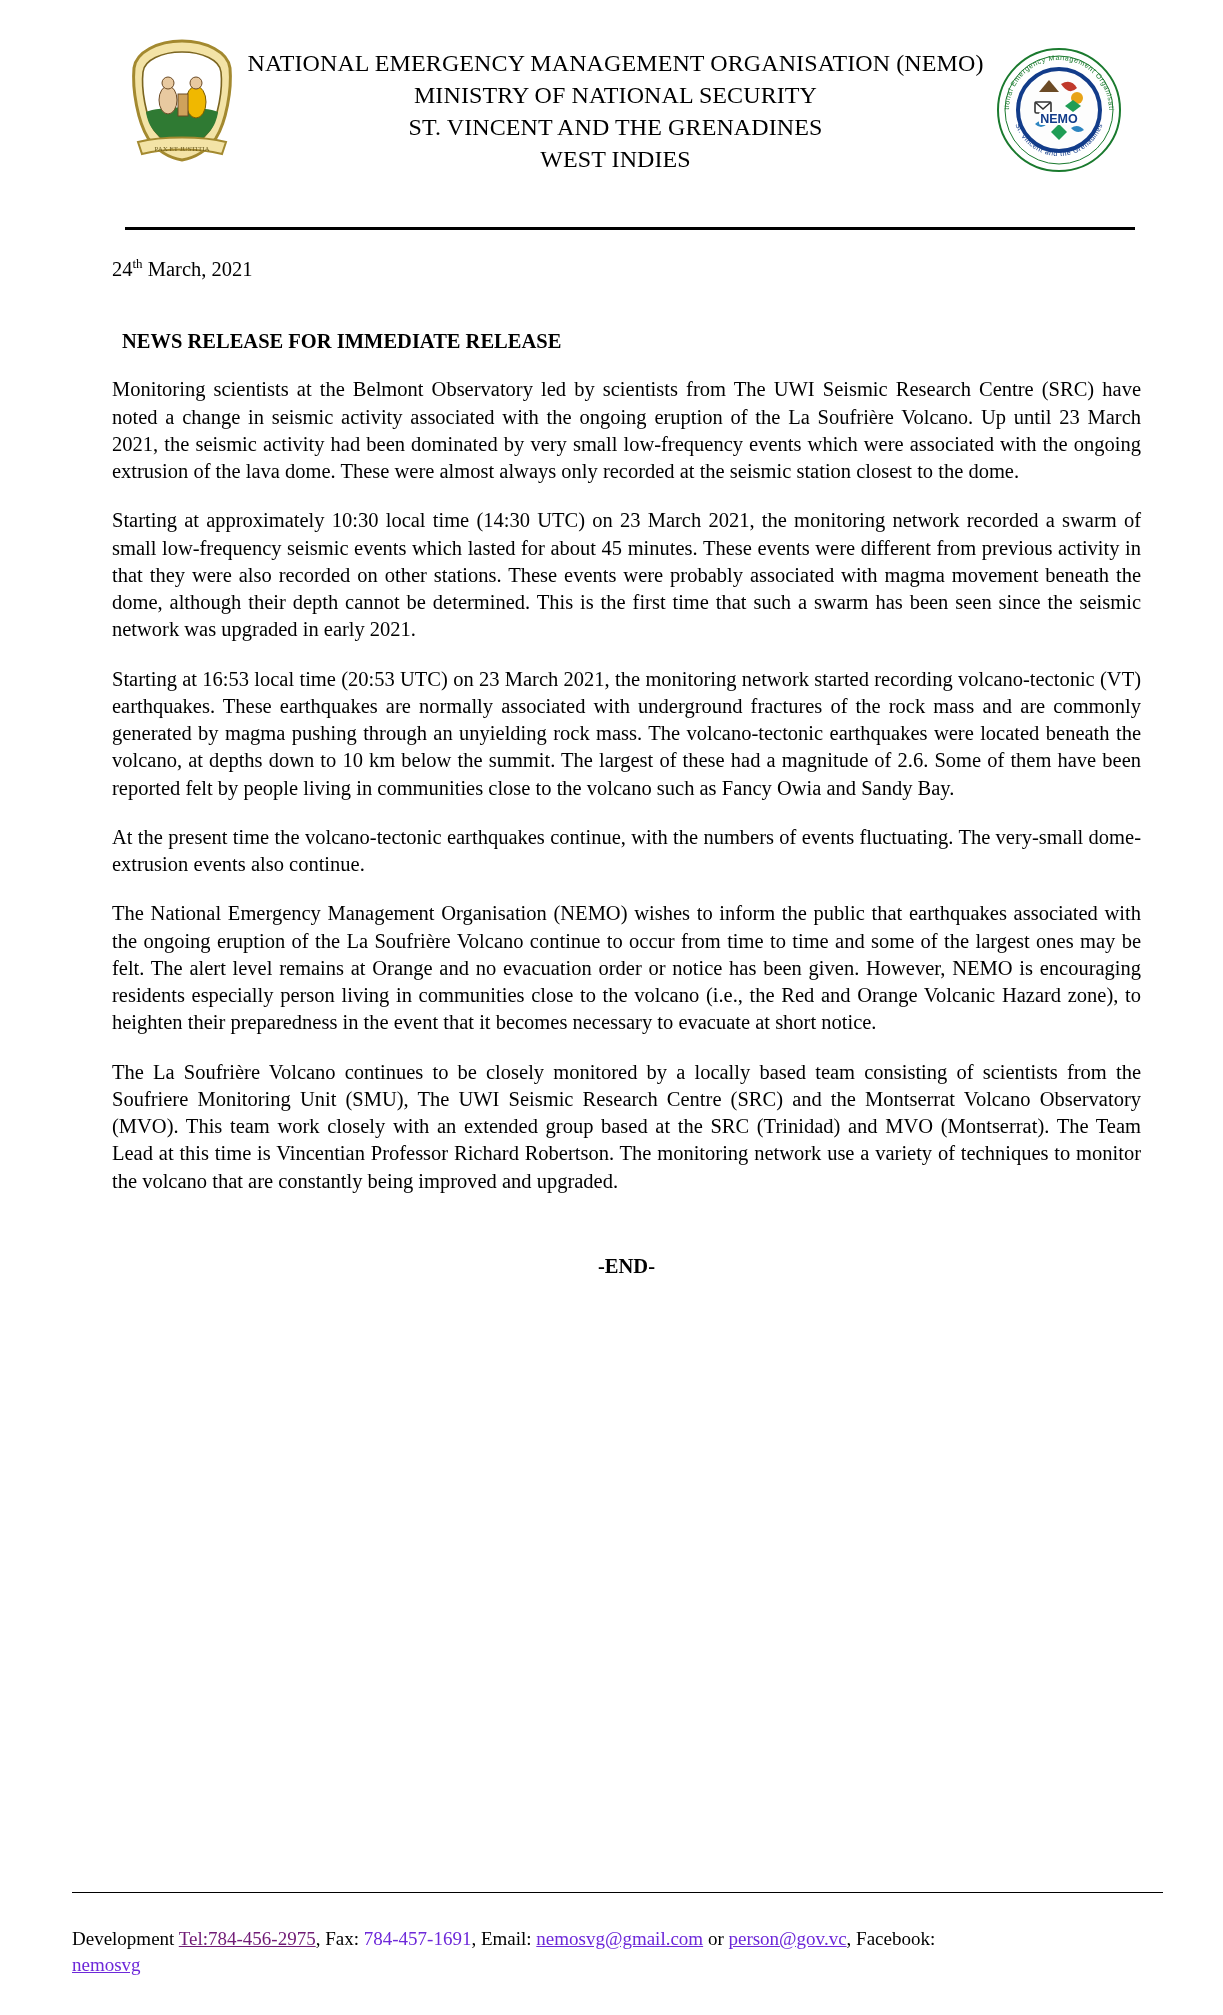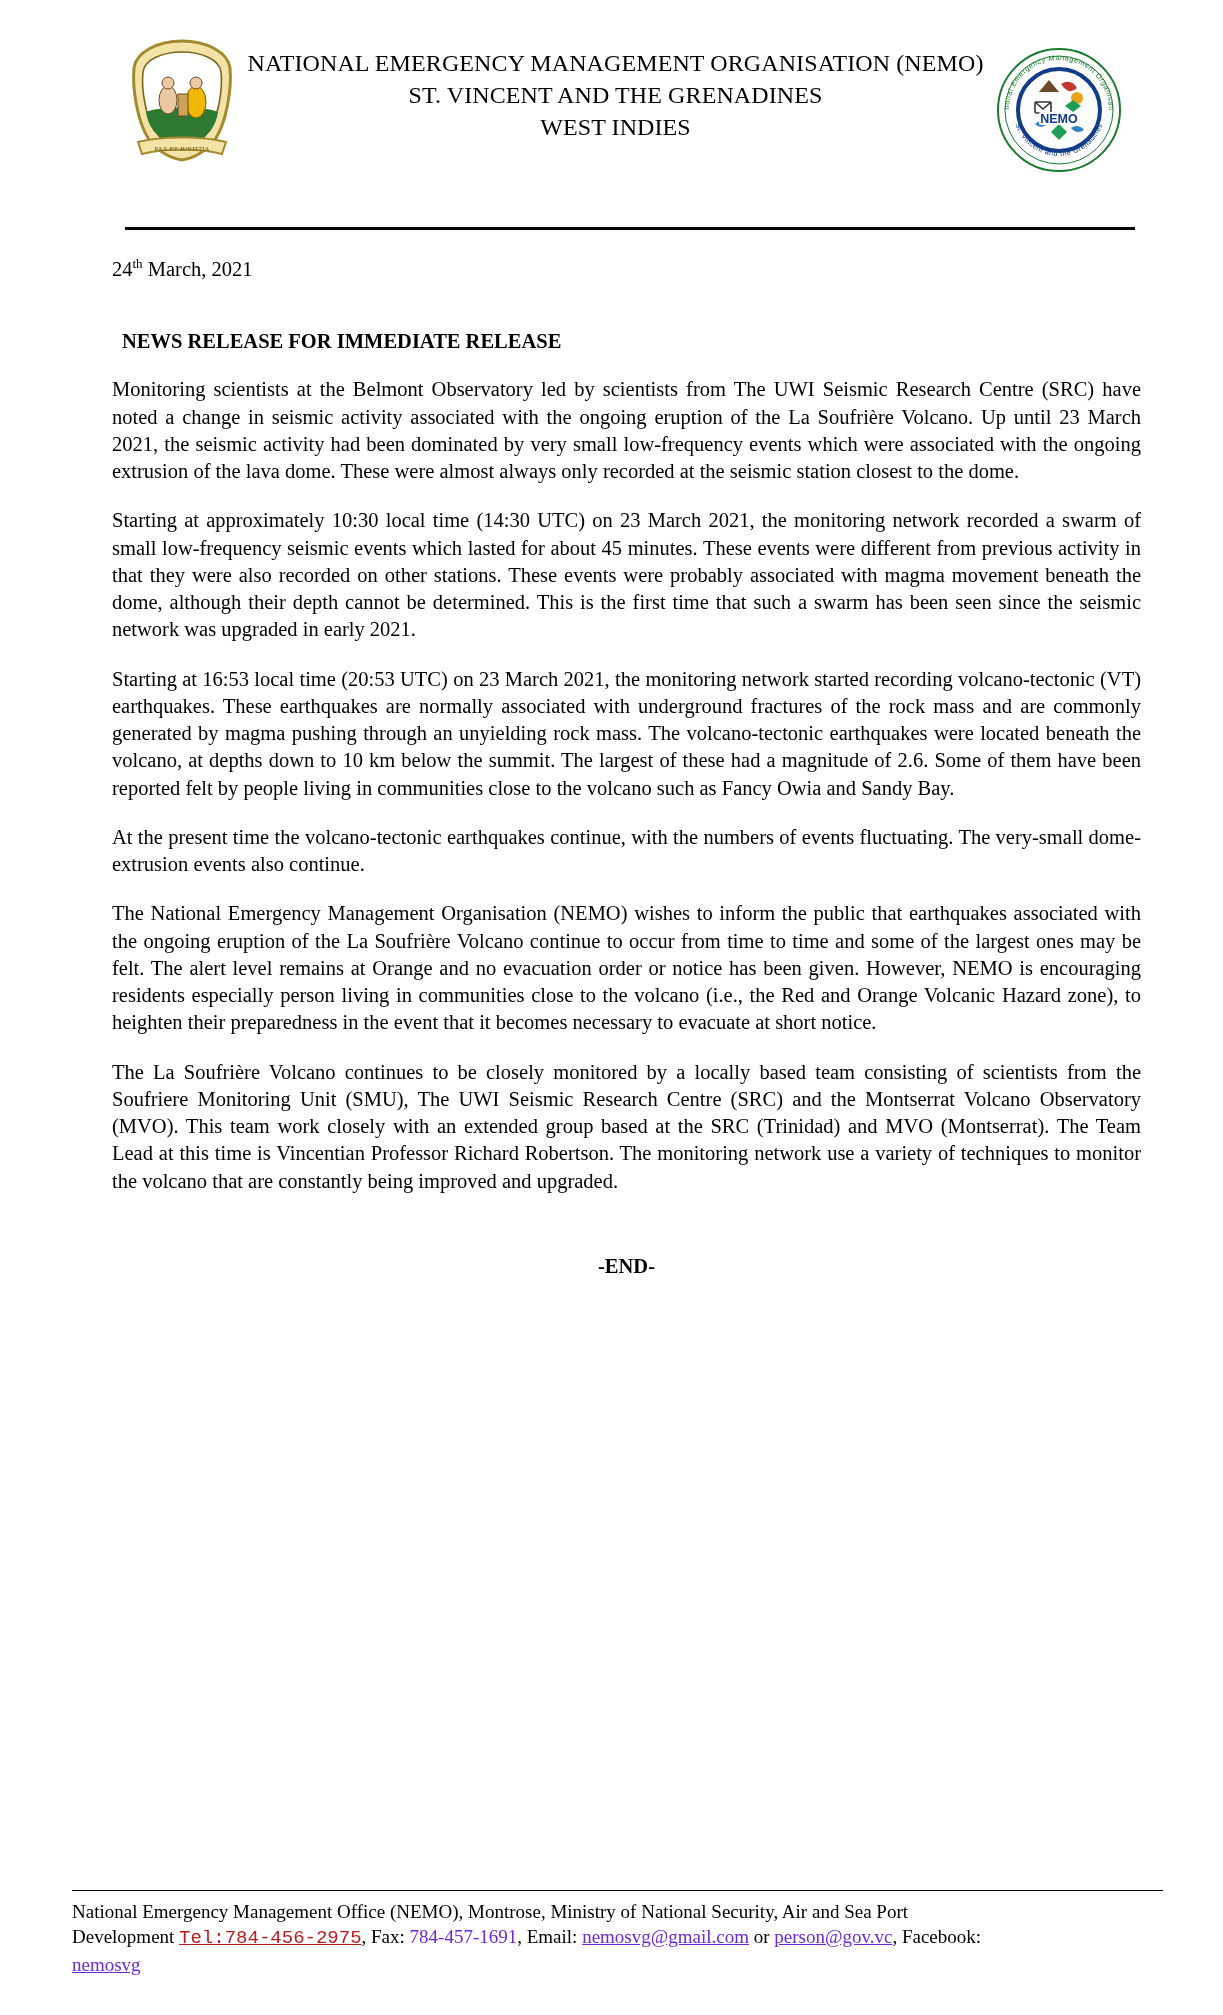"MINISTRY OF NATIONAL SECURITY" div { html: none -> <div>MINISTRY OF NATIONAL SECURITY</div> }
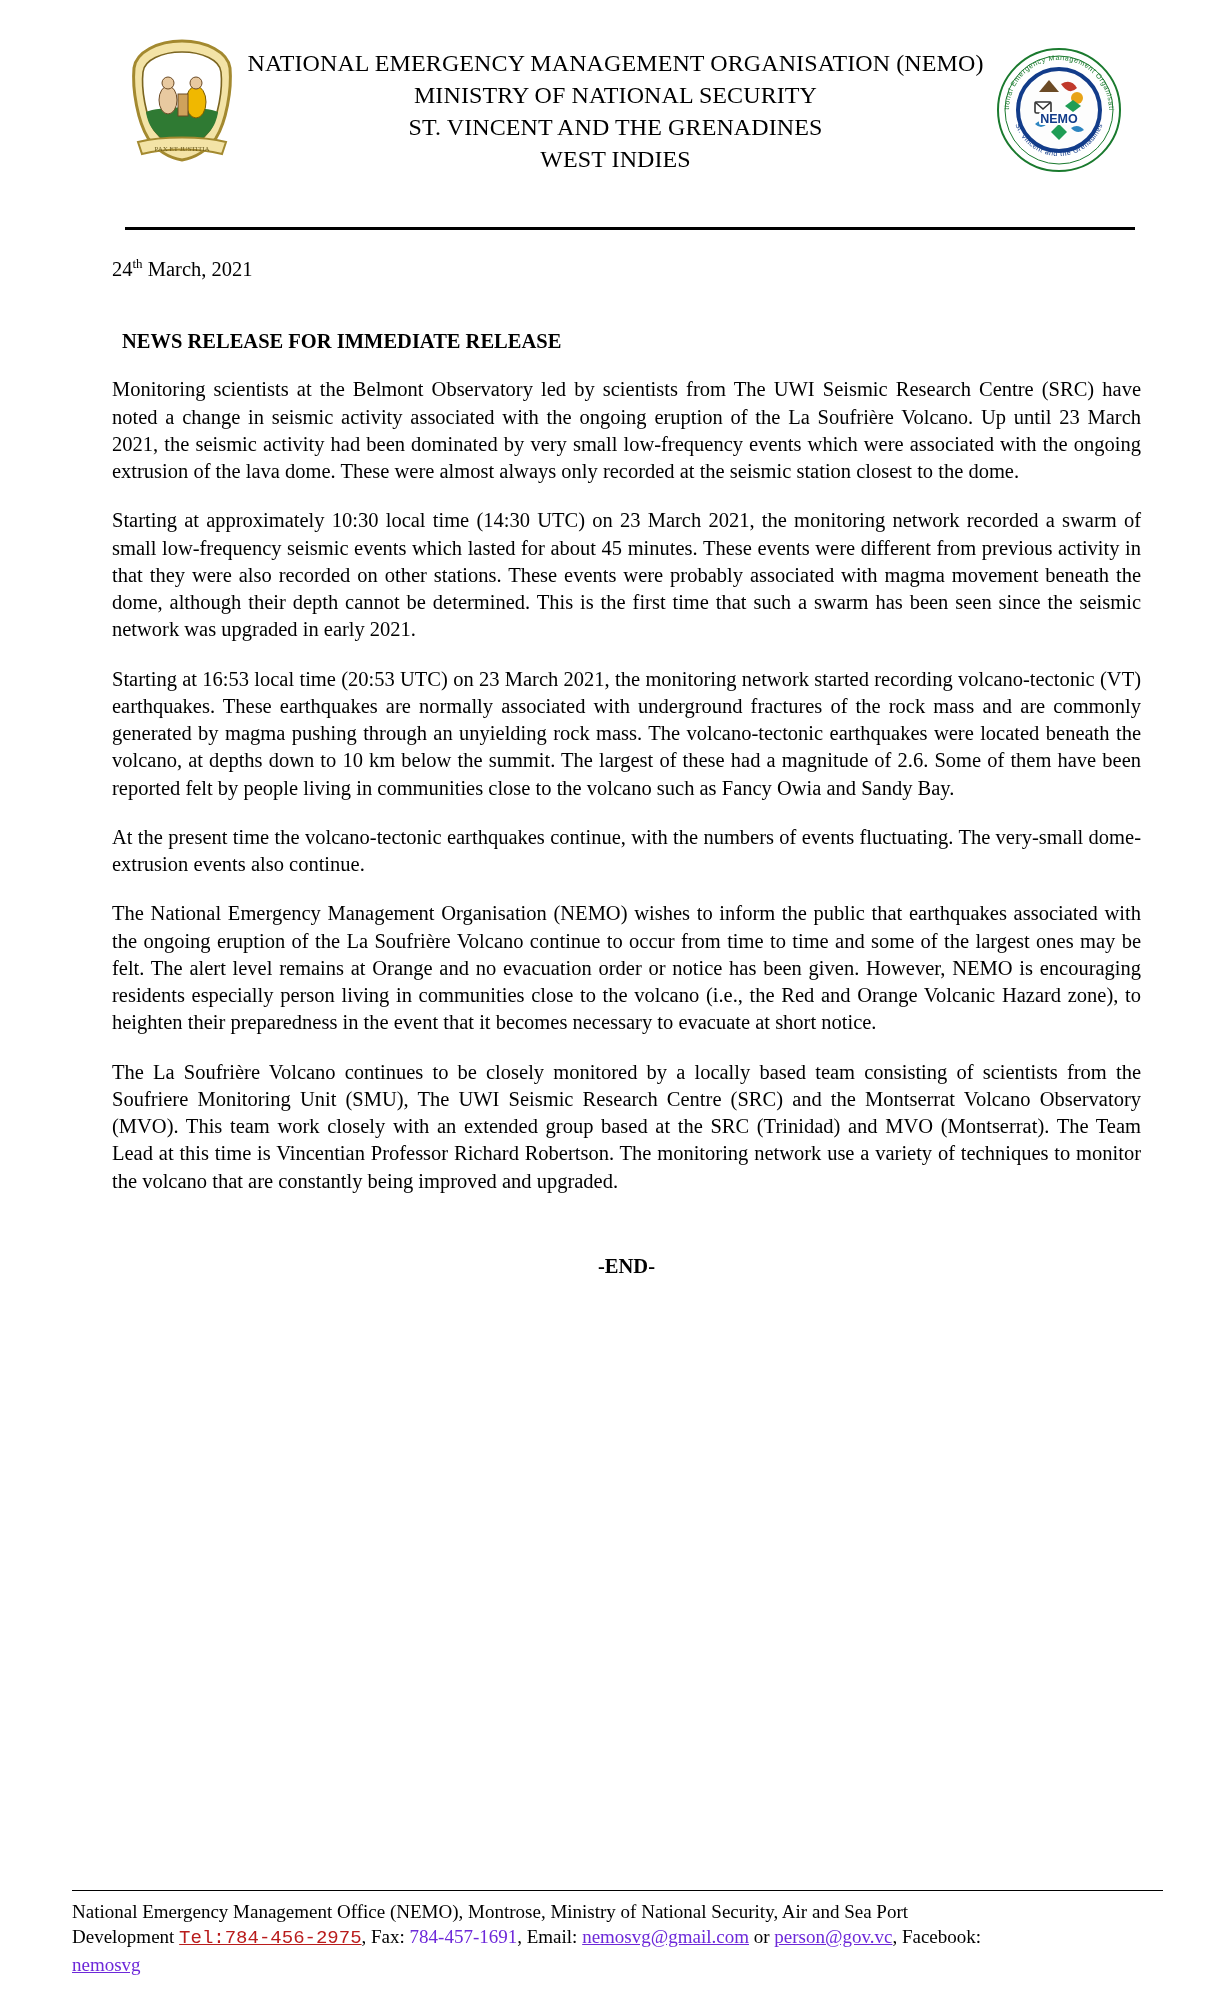"National Emergency Management Office" span { html: <span>National Emergency Management Office (NEMO), Montrose, Ministry of National Security, Air and Sea Port</span> -> none }
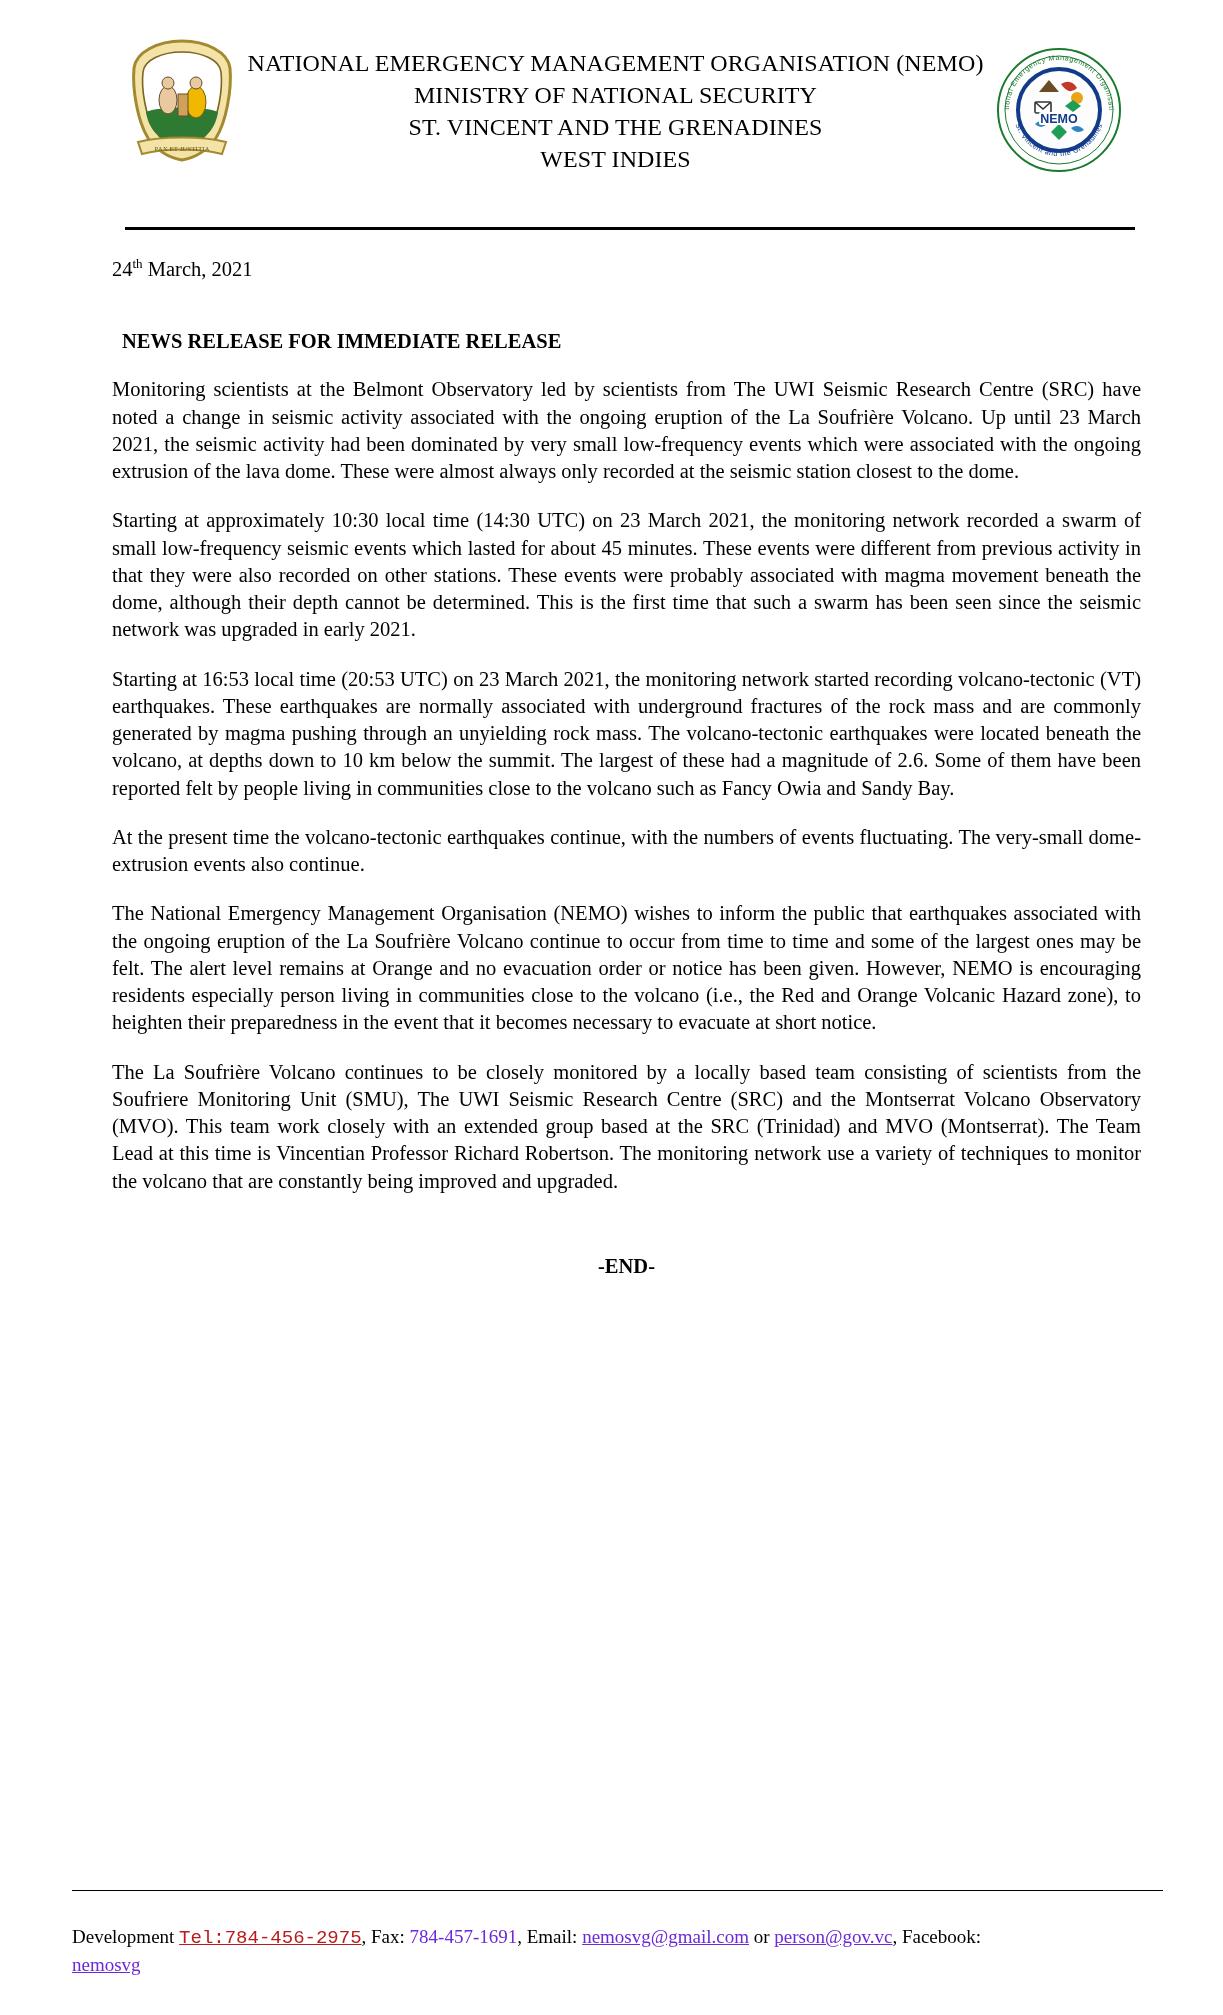"Tel:784-456-2975" .link-dark { color: #b91c1c -> #701a75; font-family: Liberation Mono, monospace -> none }
